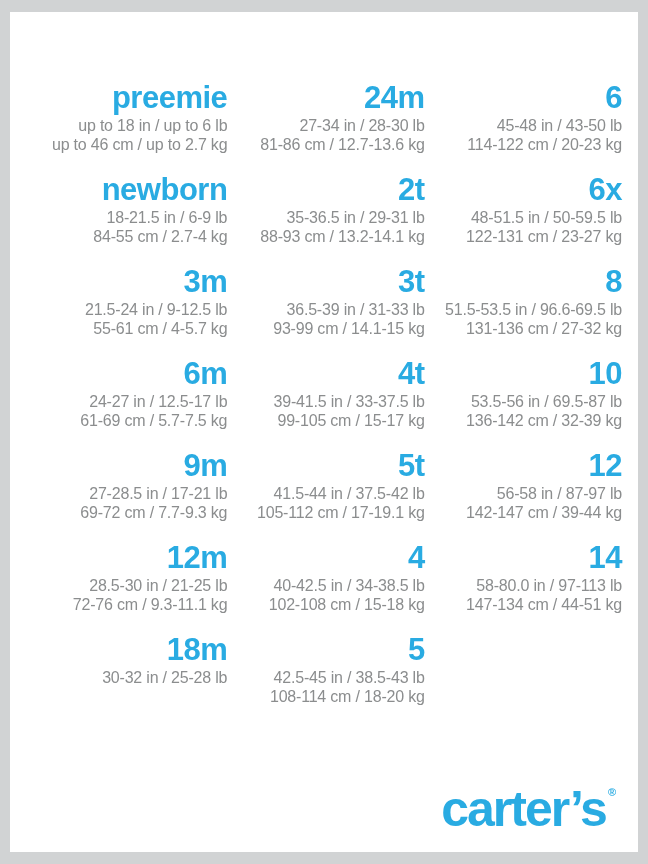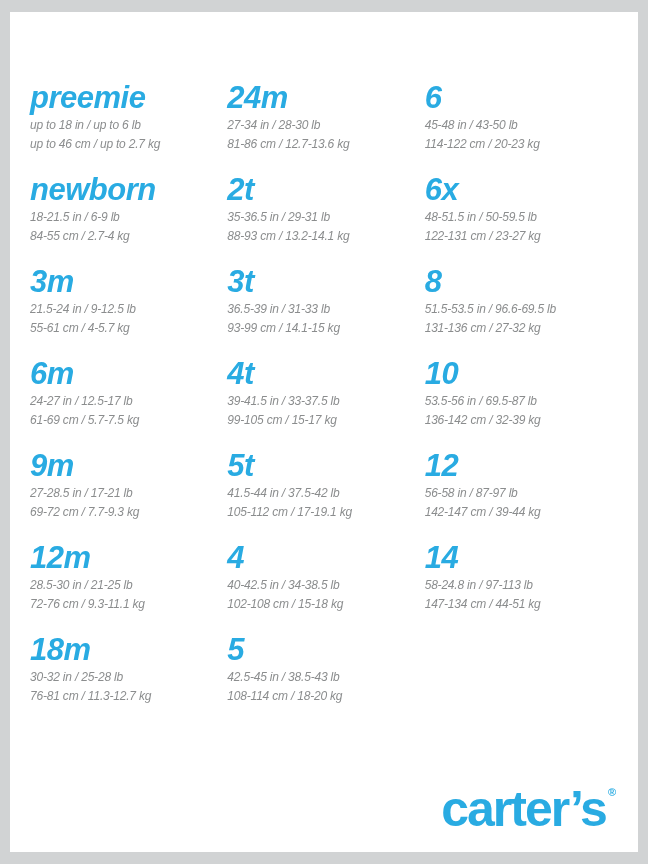"preemie" .cell { font-style: italic -> none; text-align: left -> right }
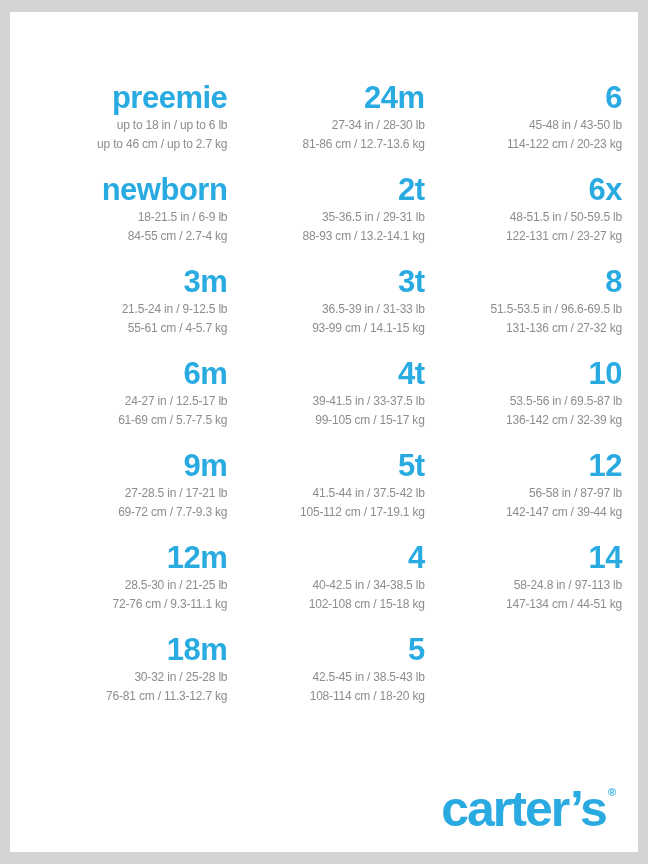"up to 18 in /" .size-line { font-size: 12px -> 16px }
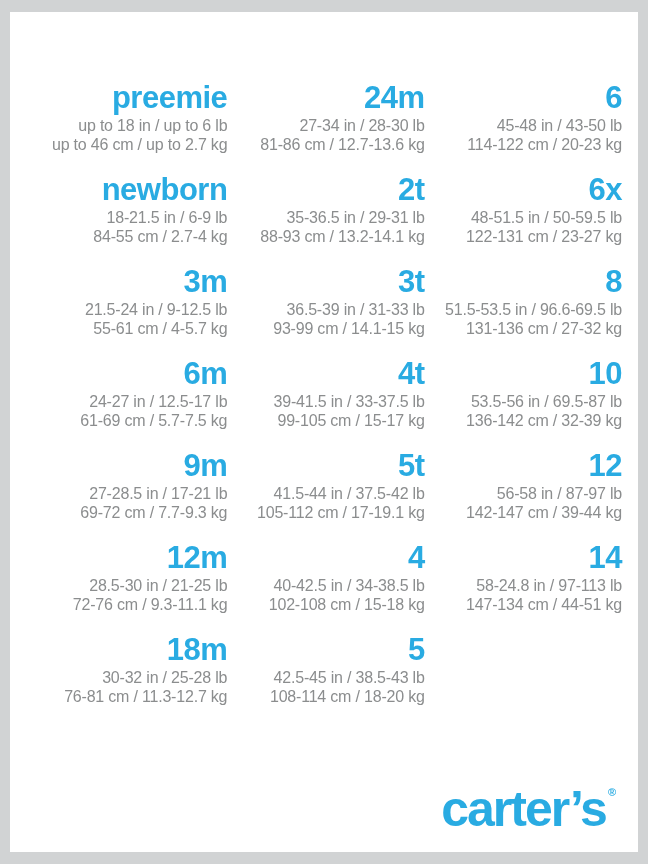"58-24.8 in / 97-113 lb" div.size-line { text: 58-24.8 -> 58-80.0 }
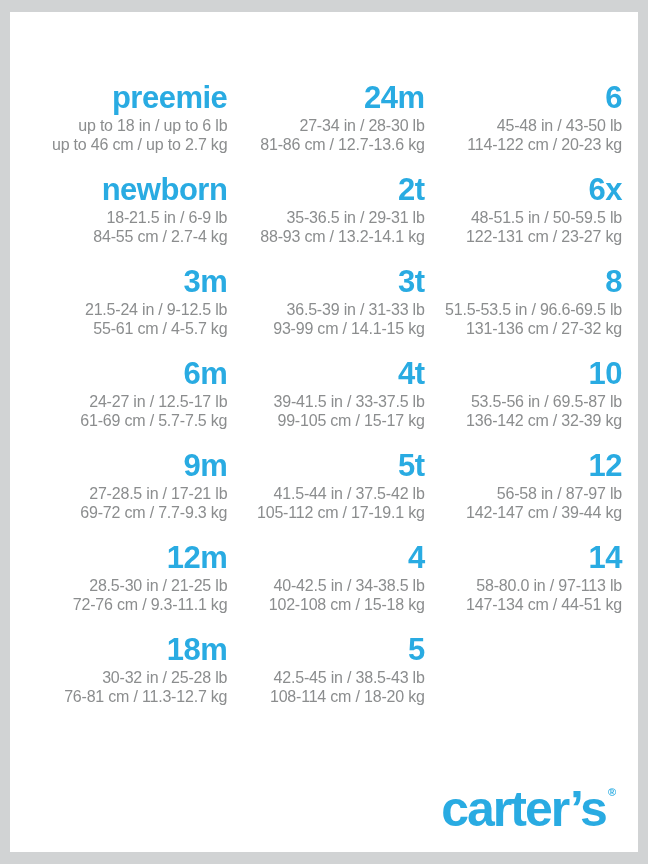"76-81 cm / 11.3-12.7 kg" div.size-line { html: <div>76-81 cm / 11.3-12.7 kg</div> -> none }
